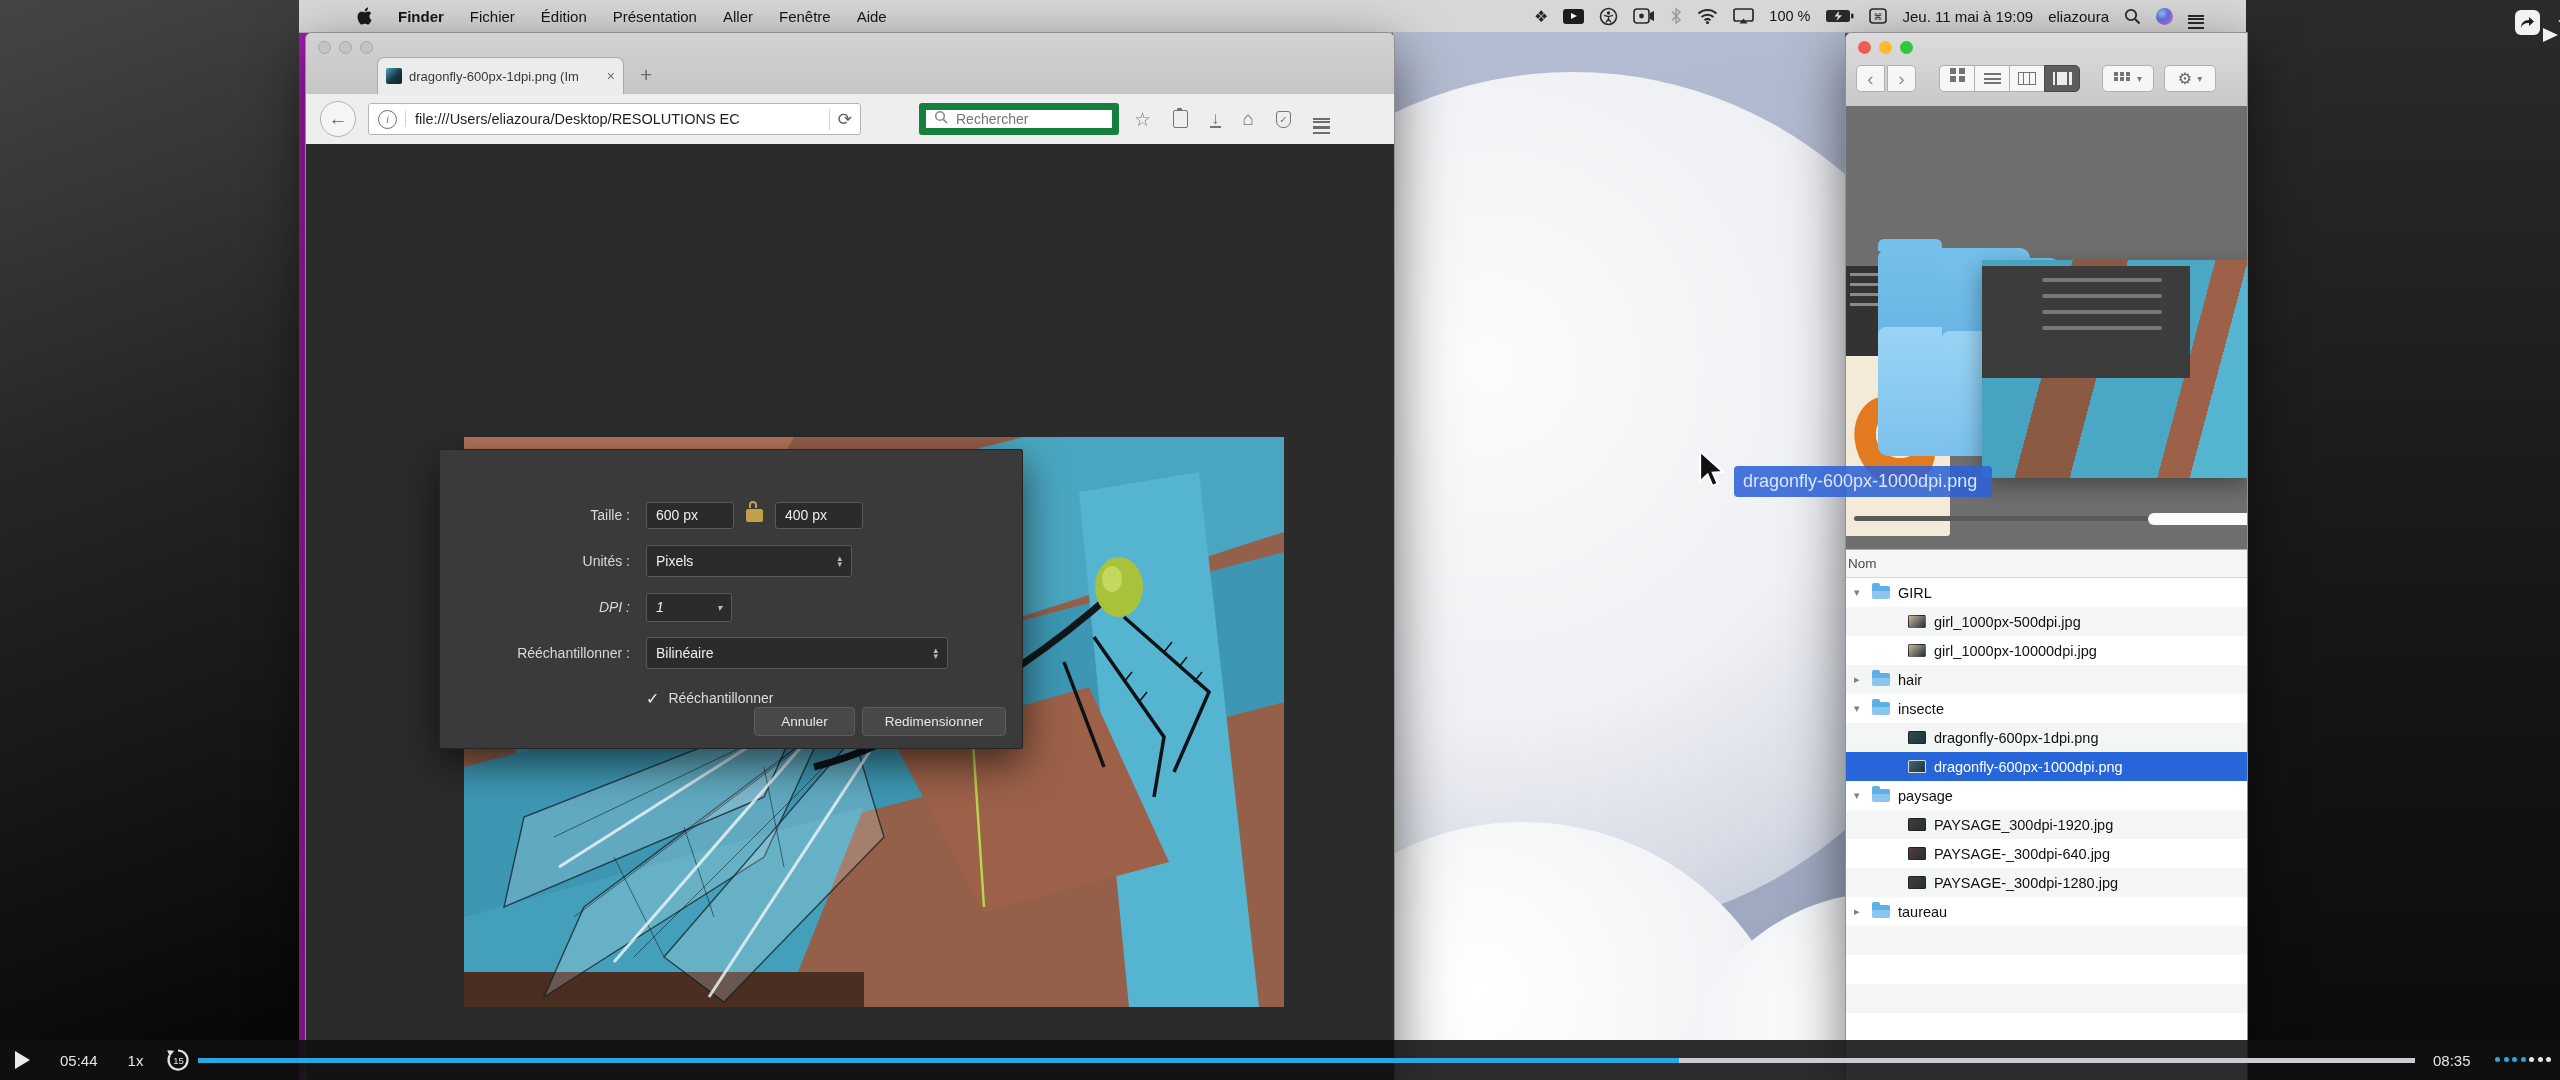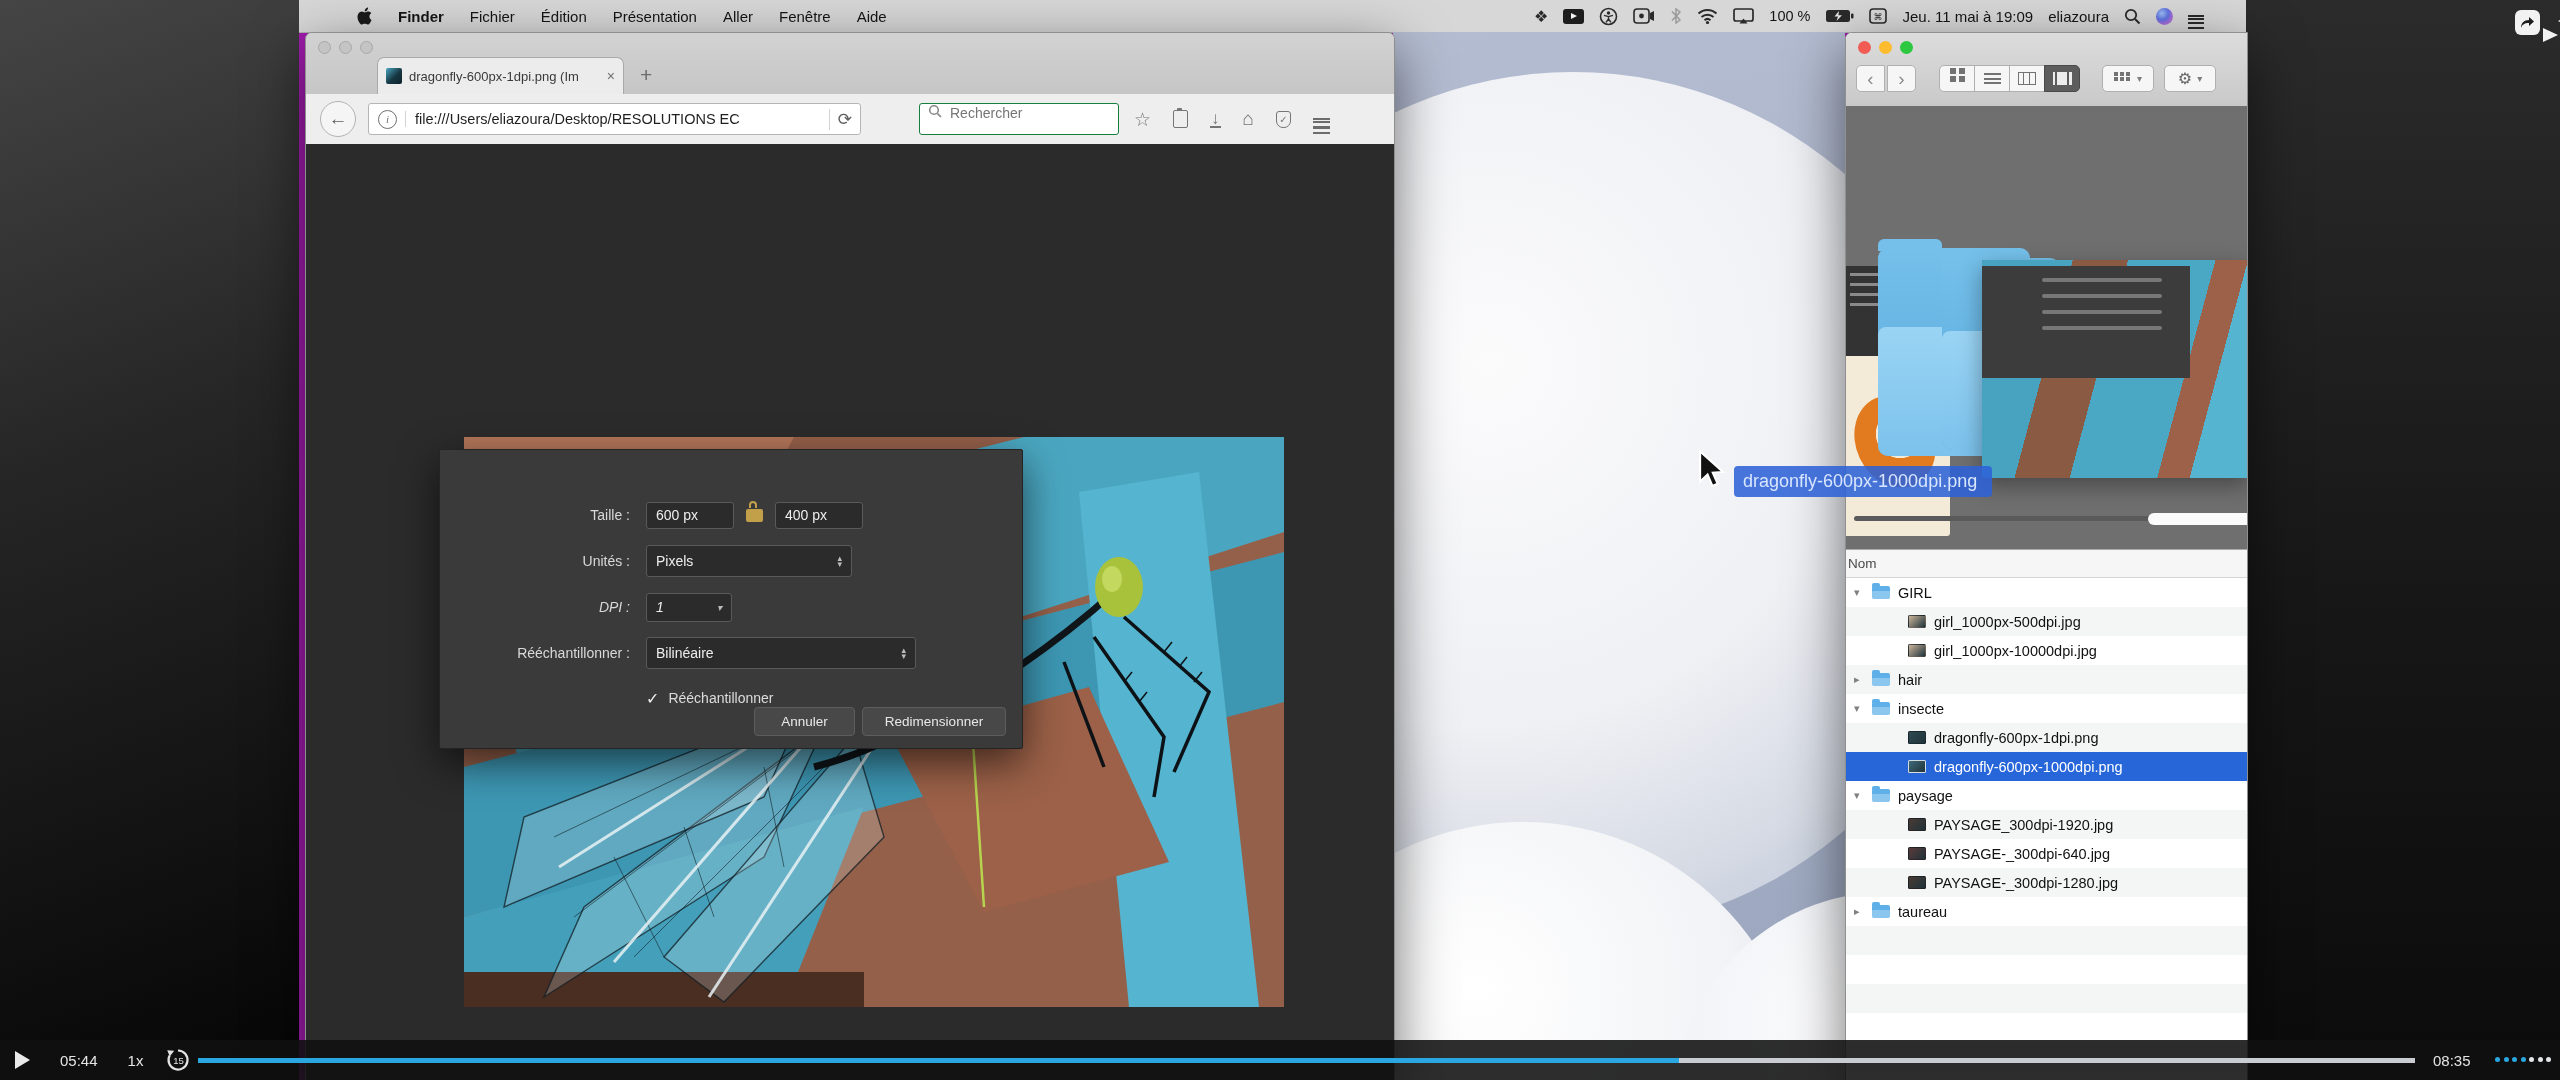"Rechercher" .searchfield { align-items: flex-start -> center; border: 1px solid #15803d -> 7px solid #15803d }
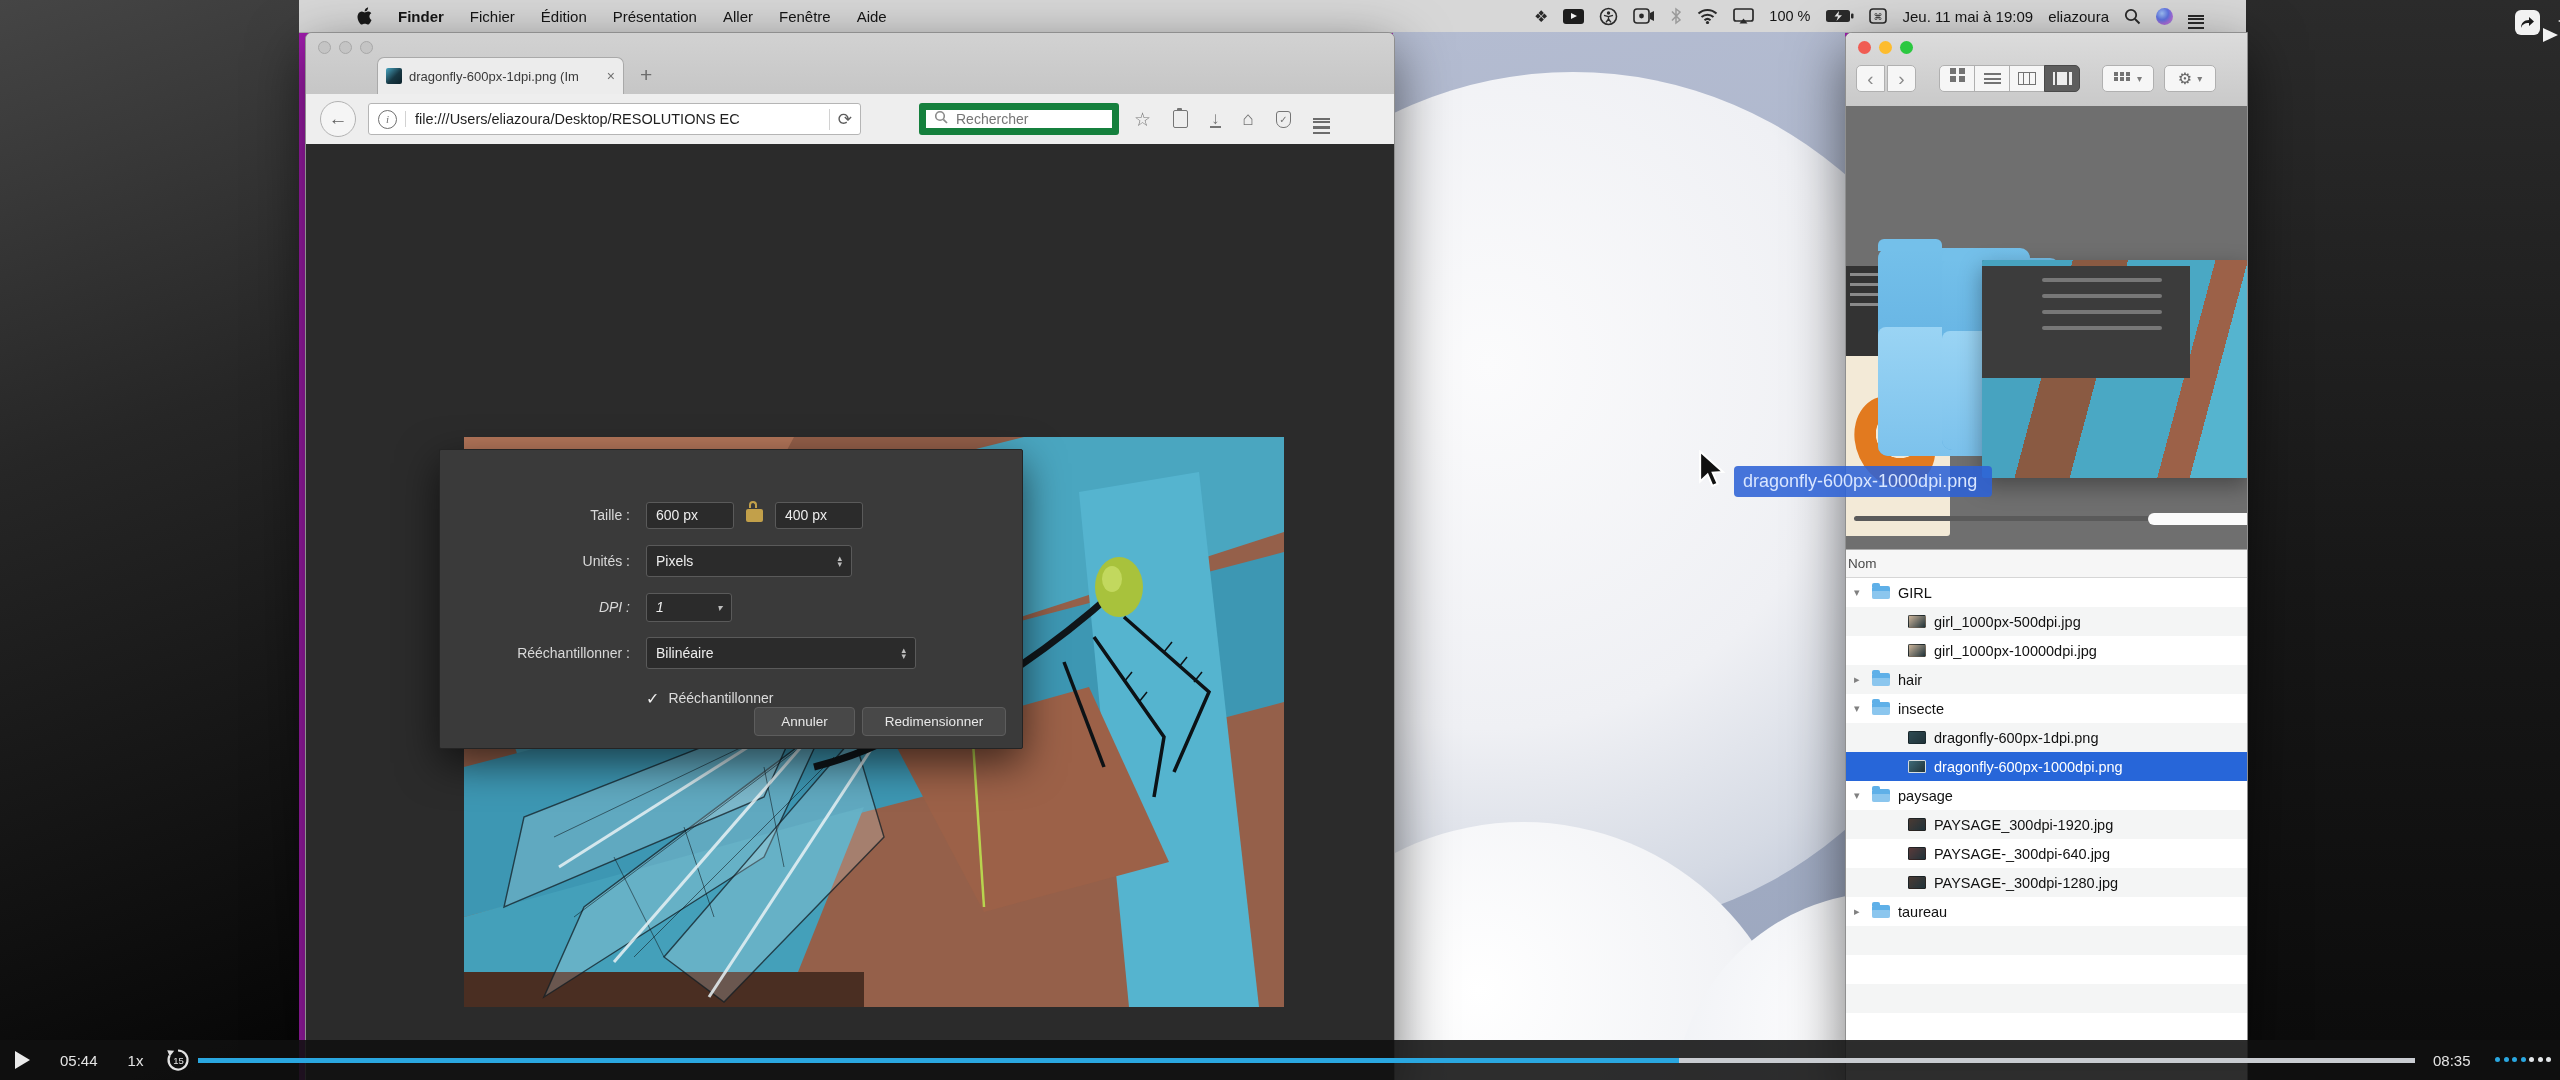"Bilinéaire" span.dselect { width: 270px -> 302px }
